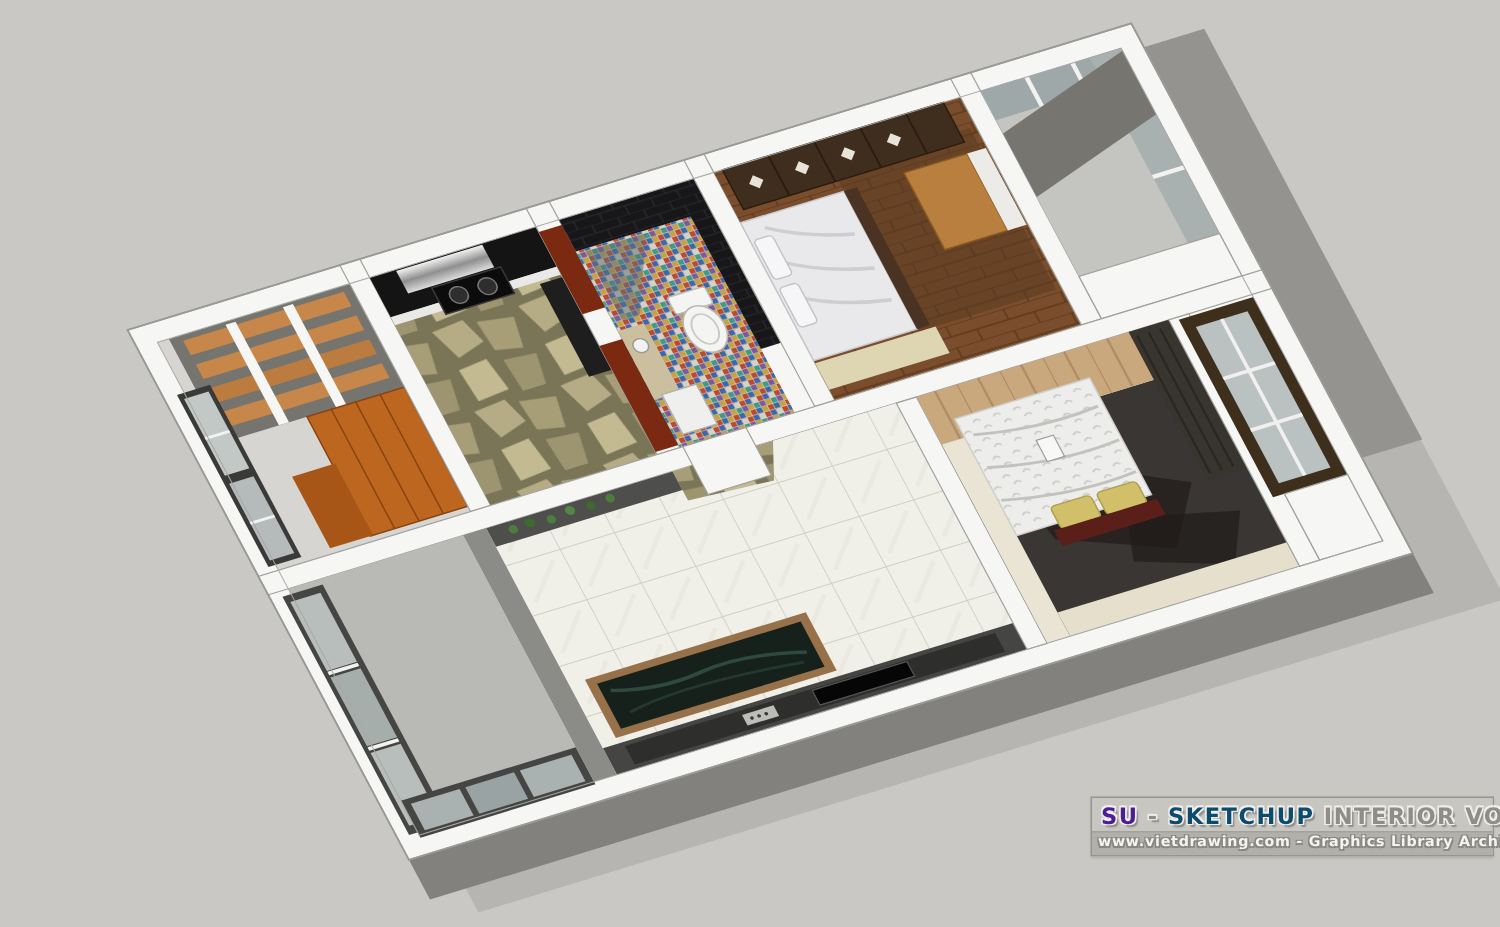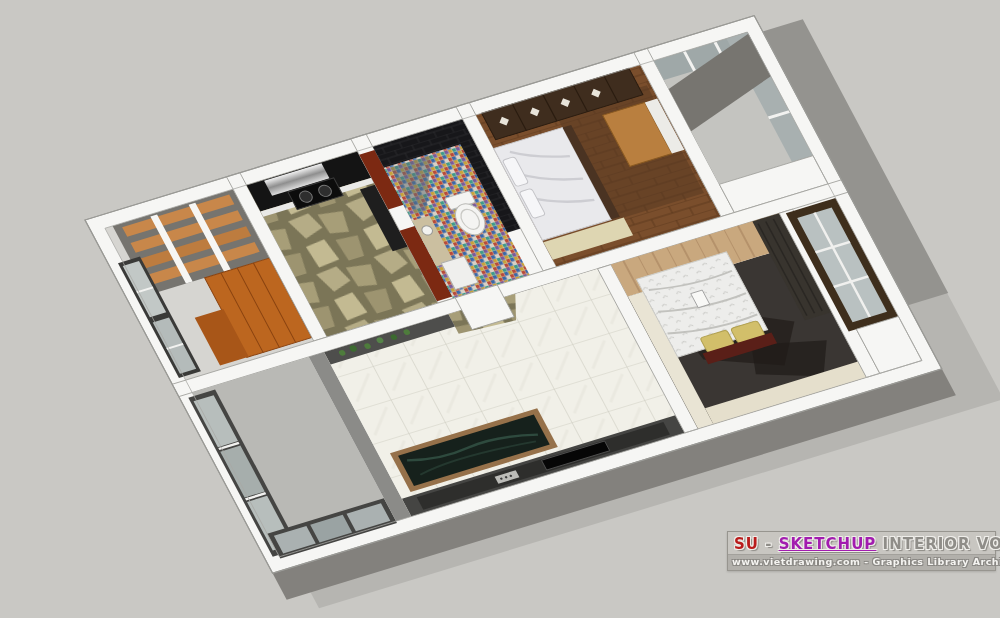"SU" .c-su { color: #b91c1c -> #4c1d95 }
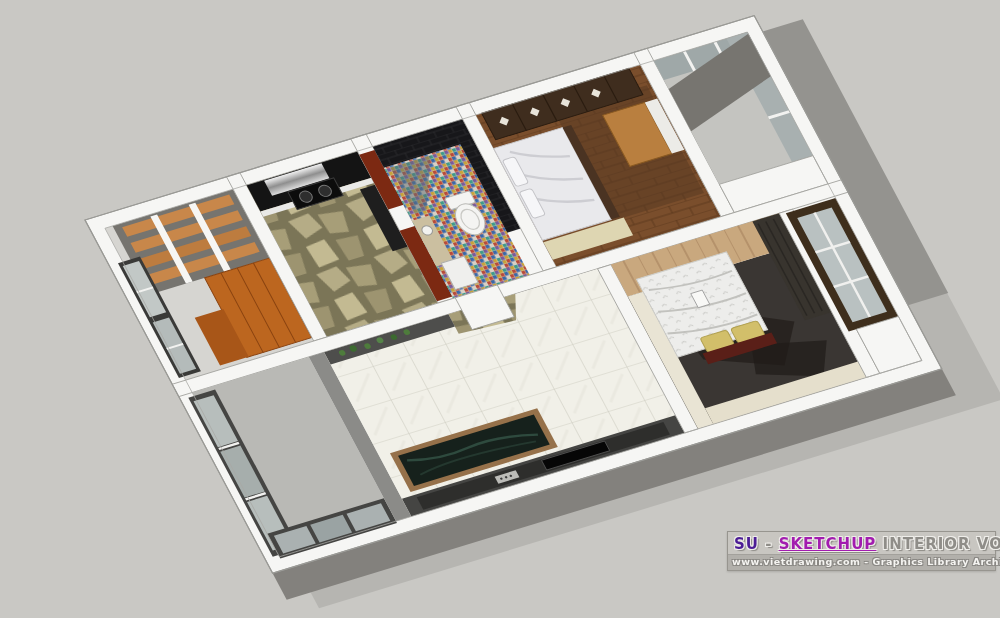"SKETCHUP" .c-sketchup { color: #a21caf -> #0c4a6e; text-decoration: underline -> none }
